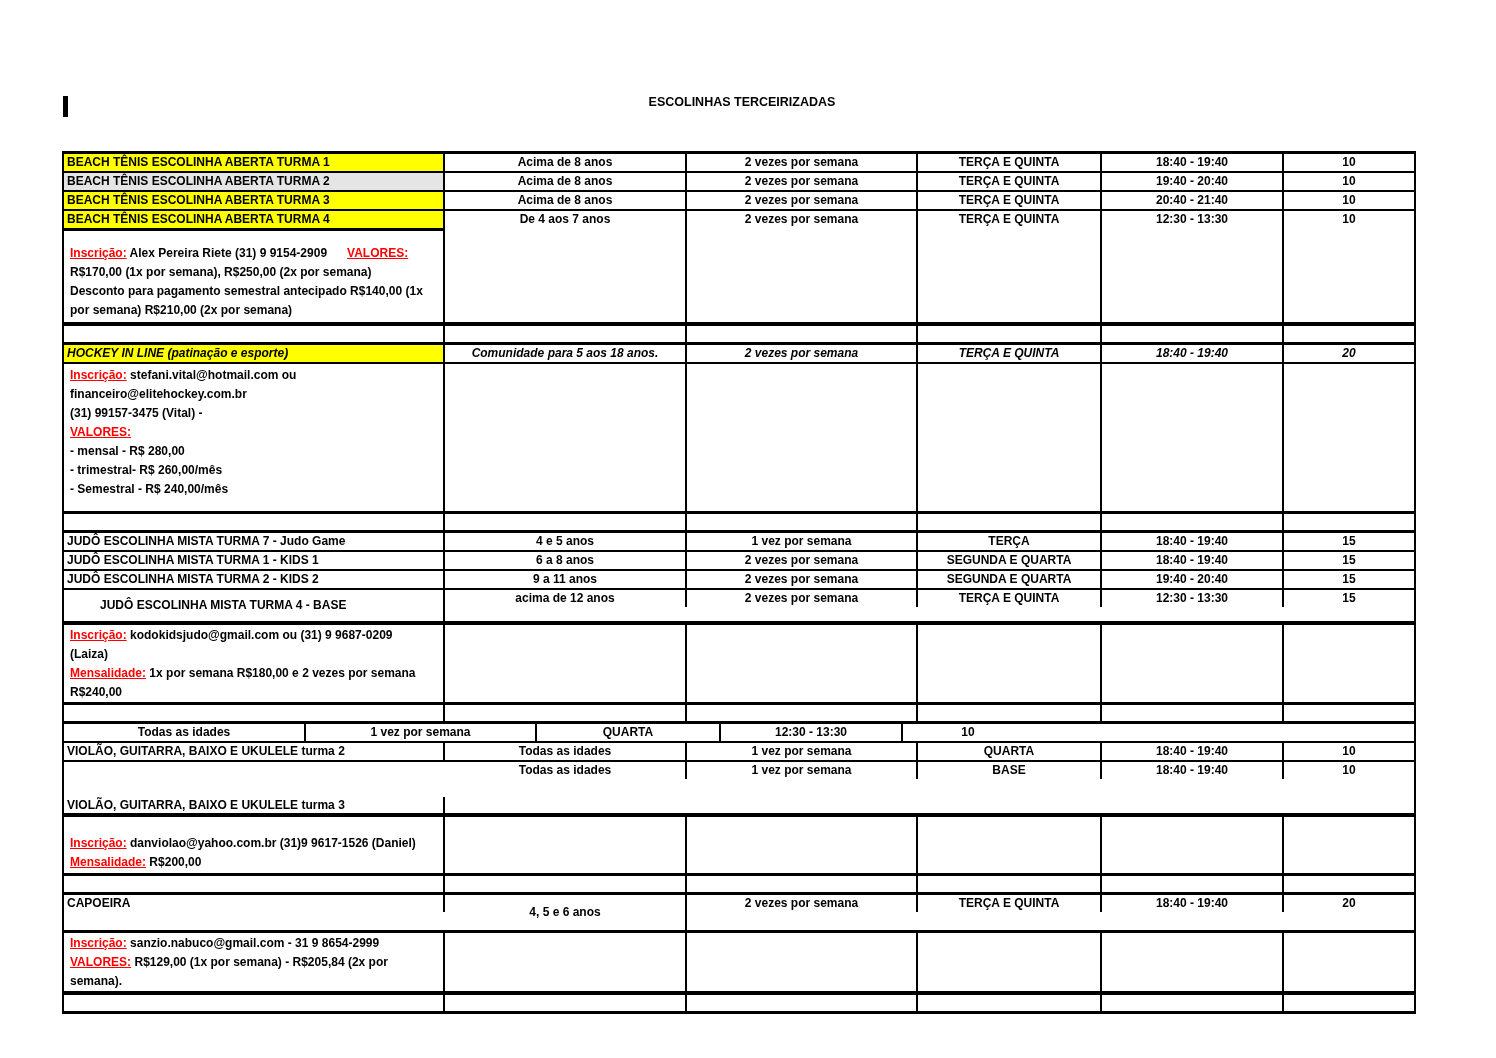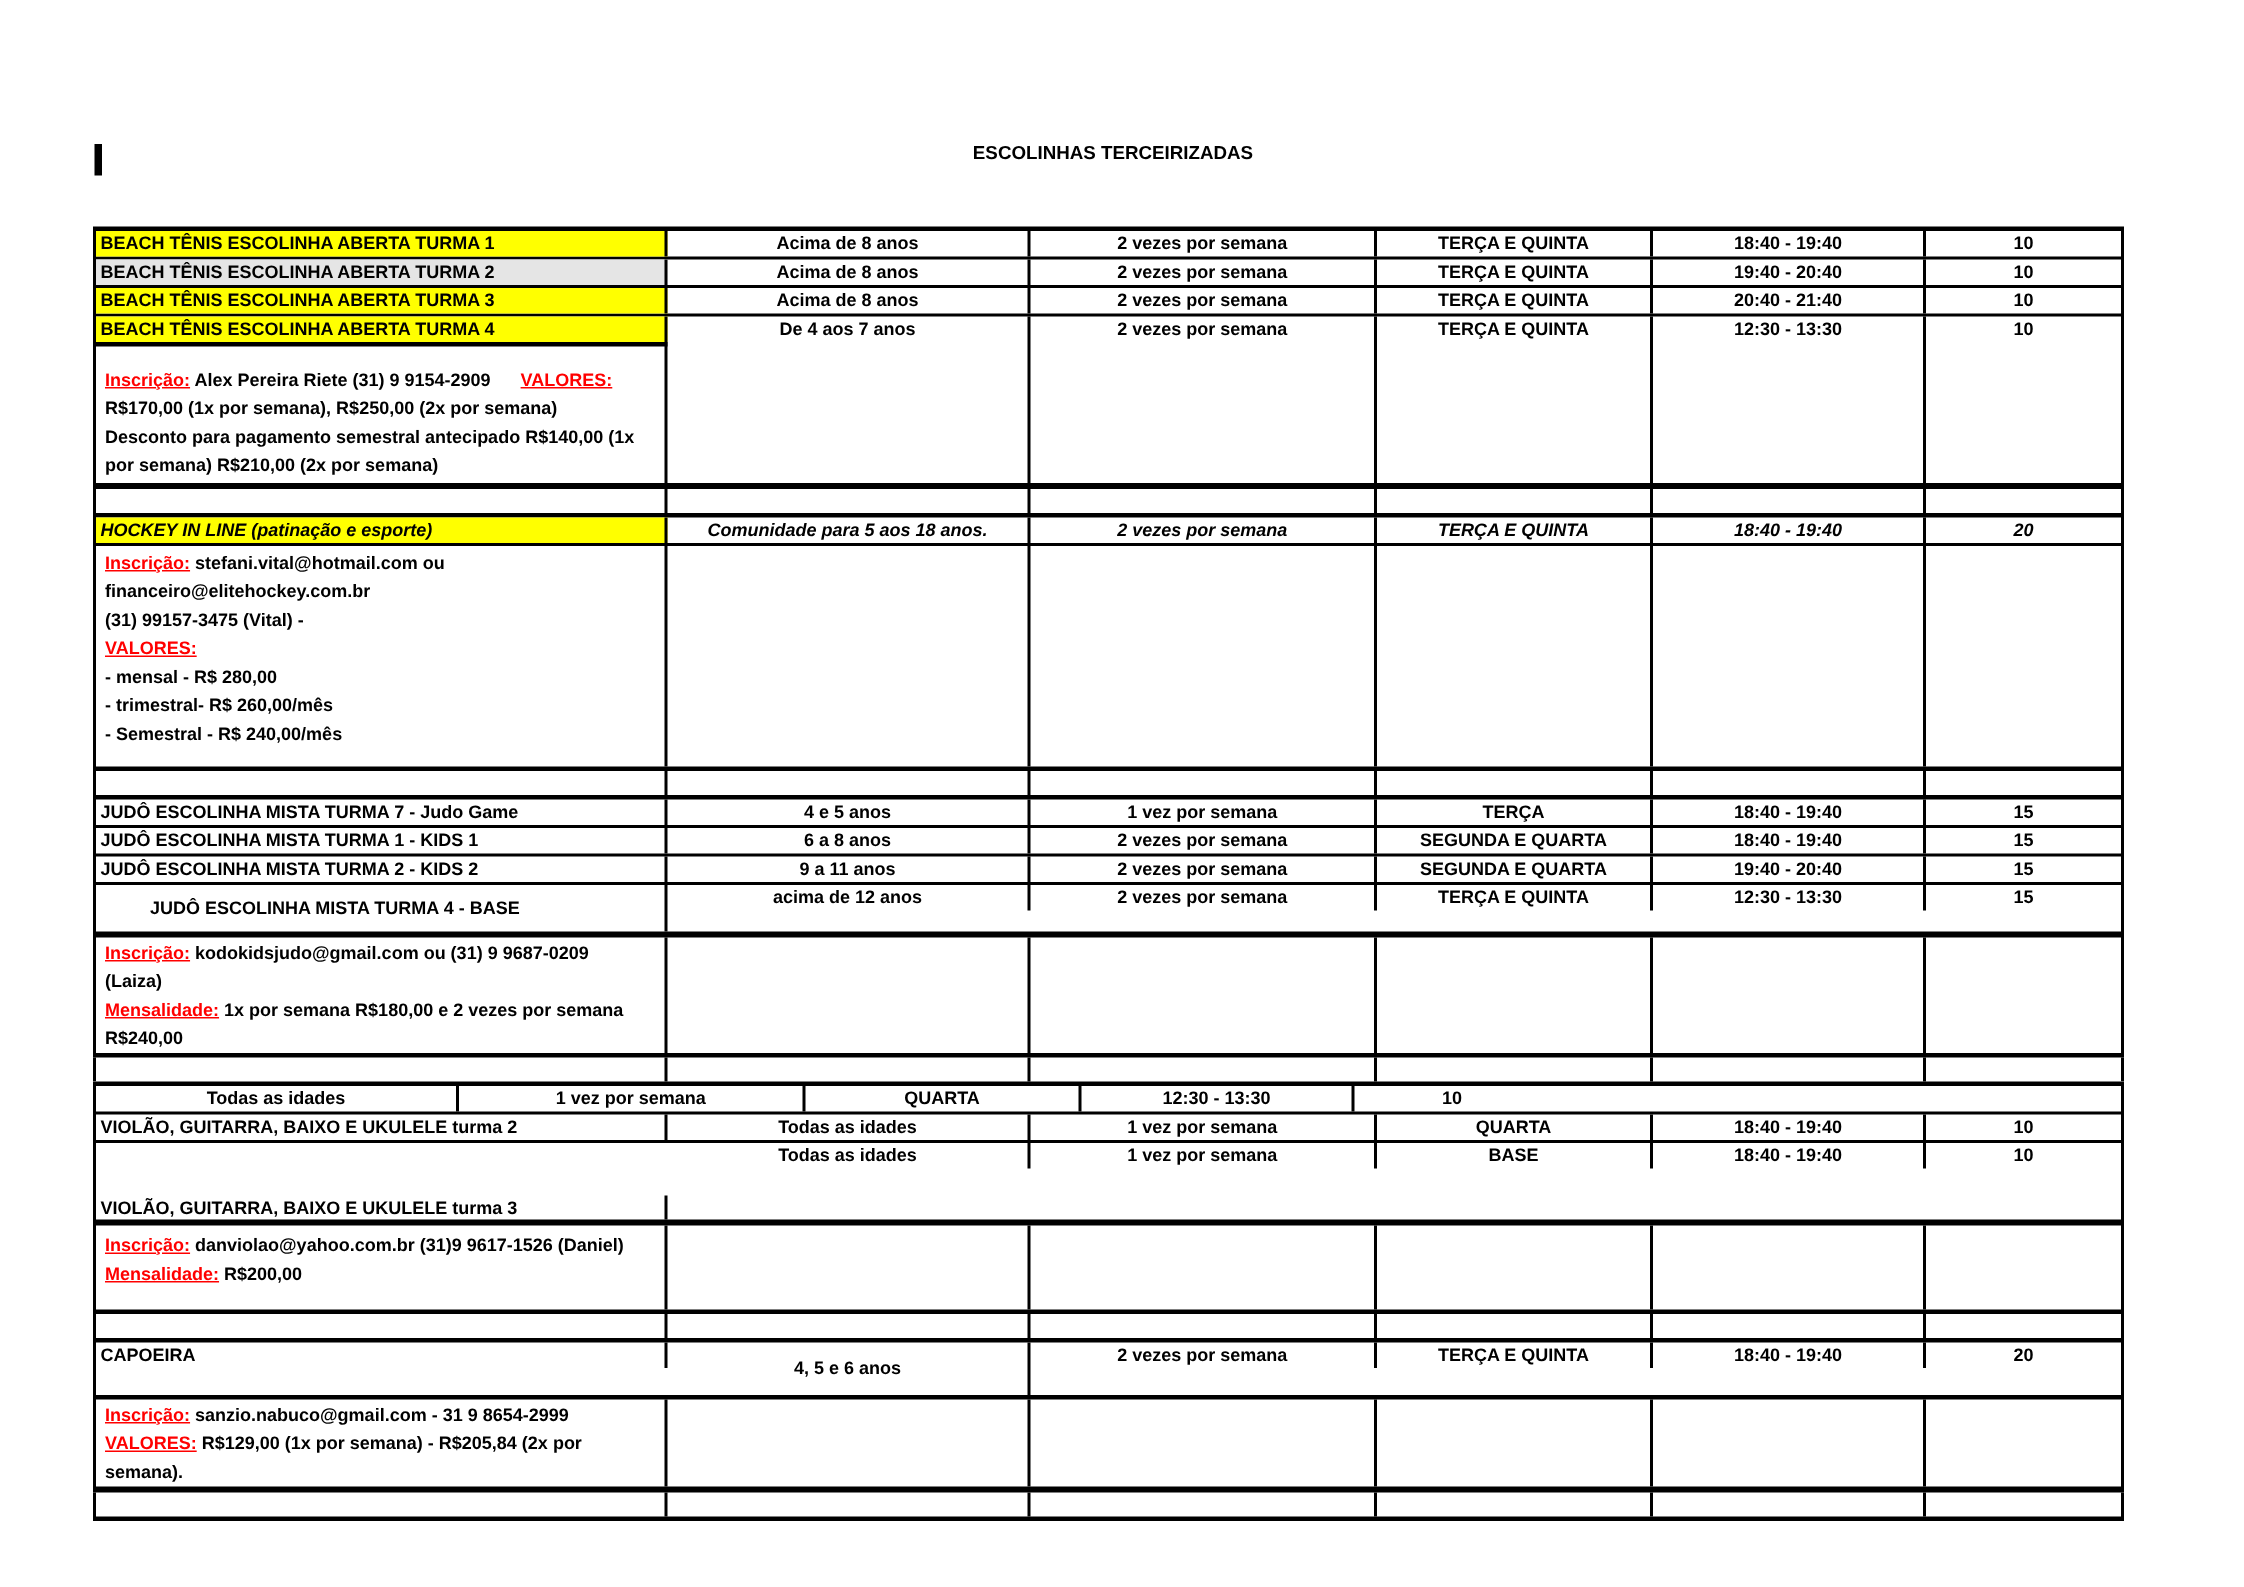"Inscrição: danviolao@yahoo.com.br (31)9" div.infotext { padding-top: 4px -> 17px }
